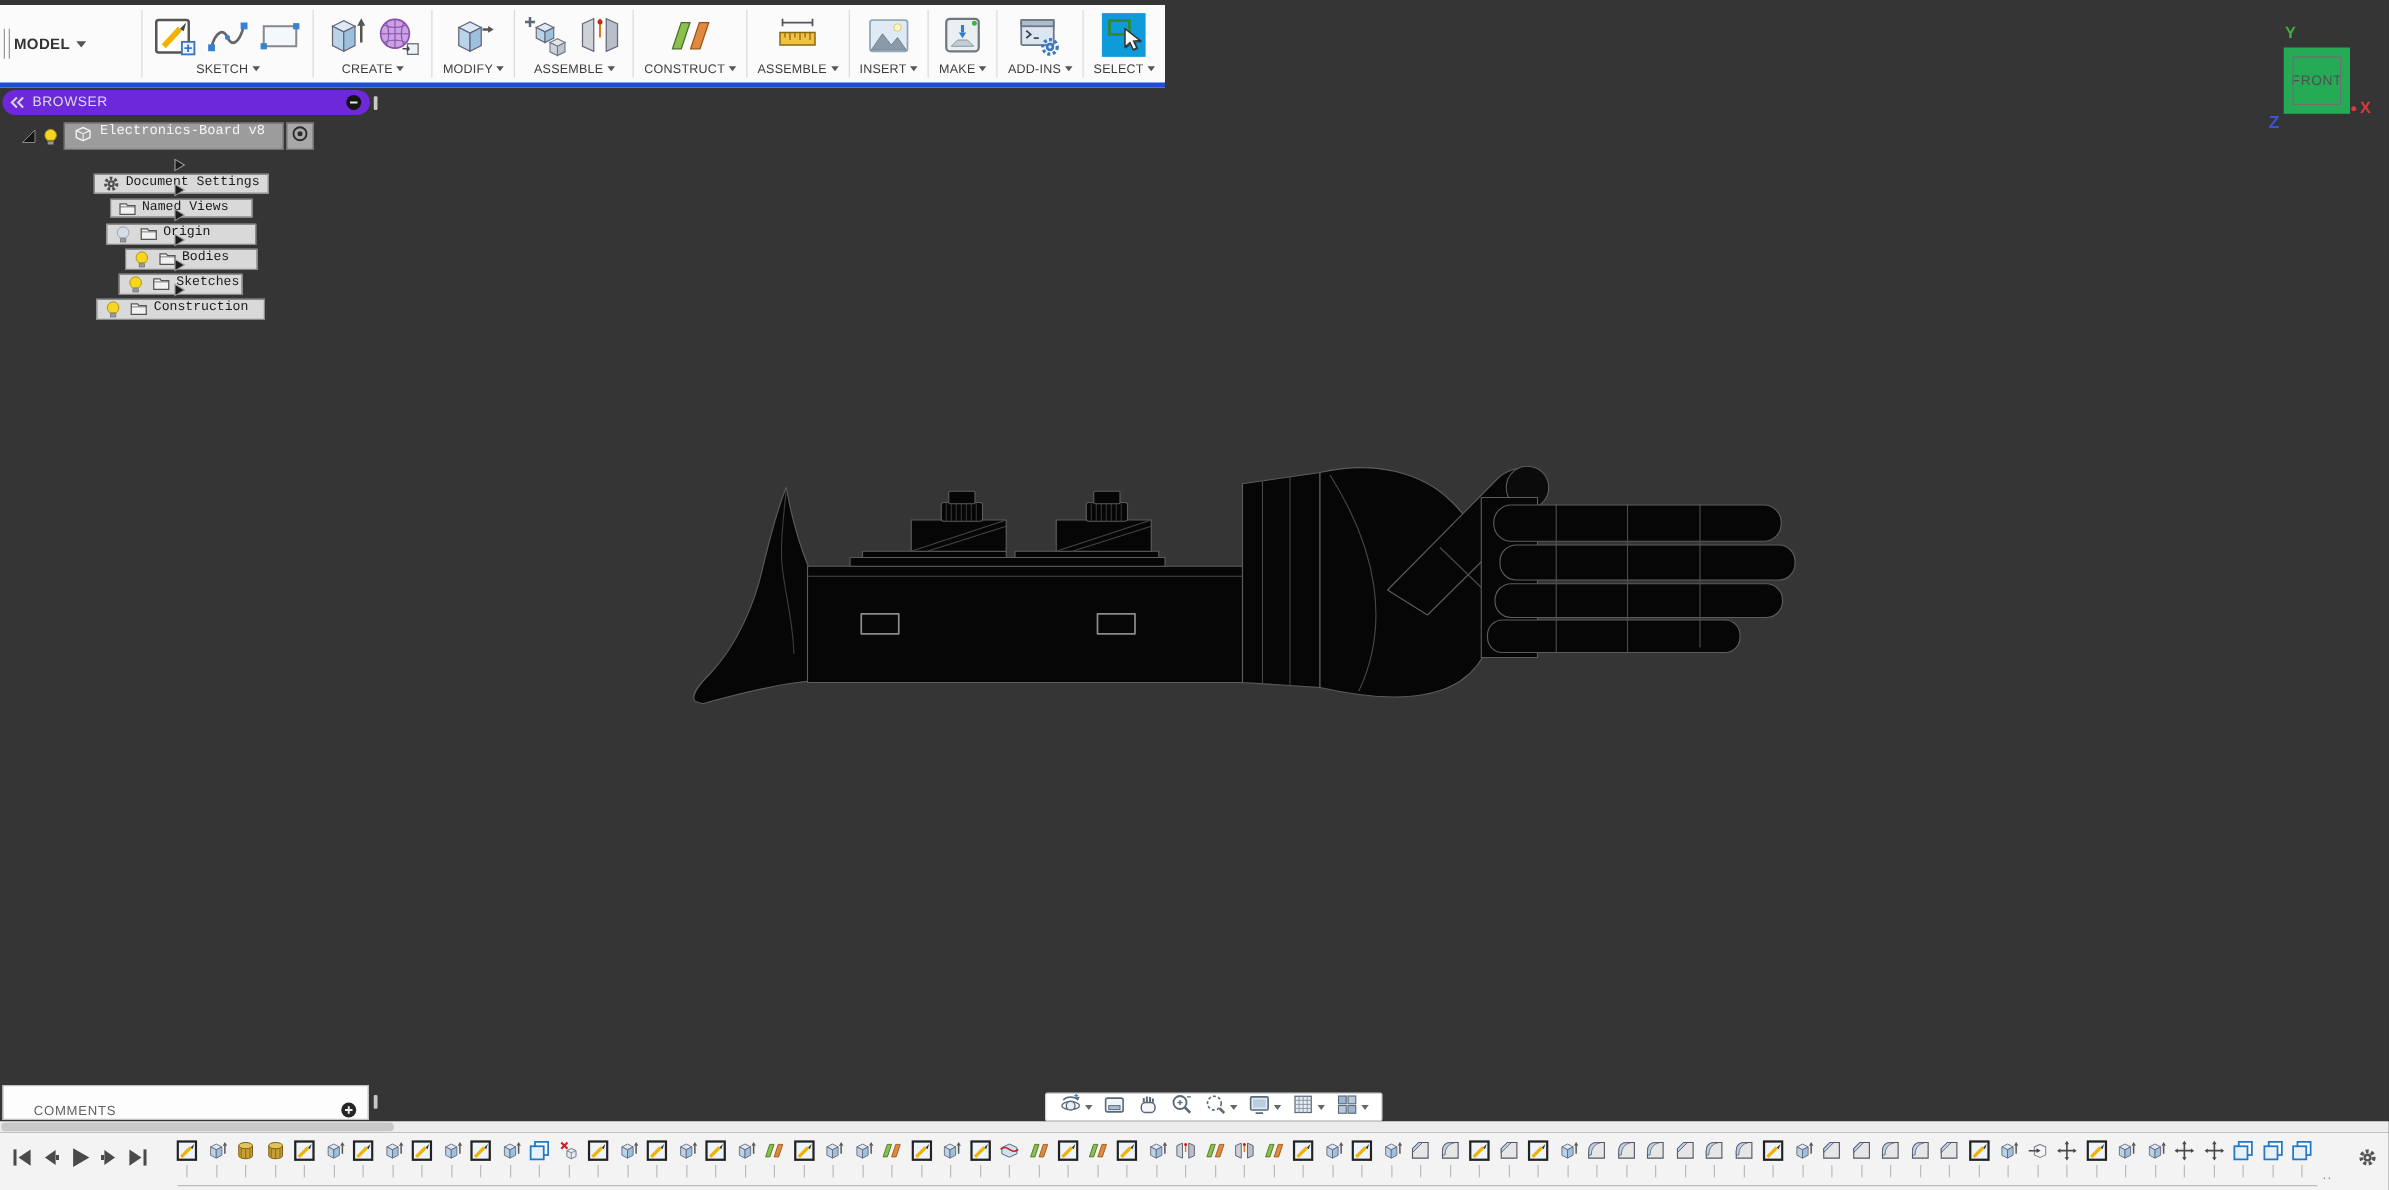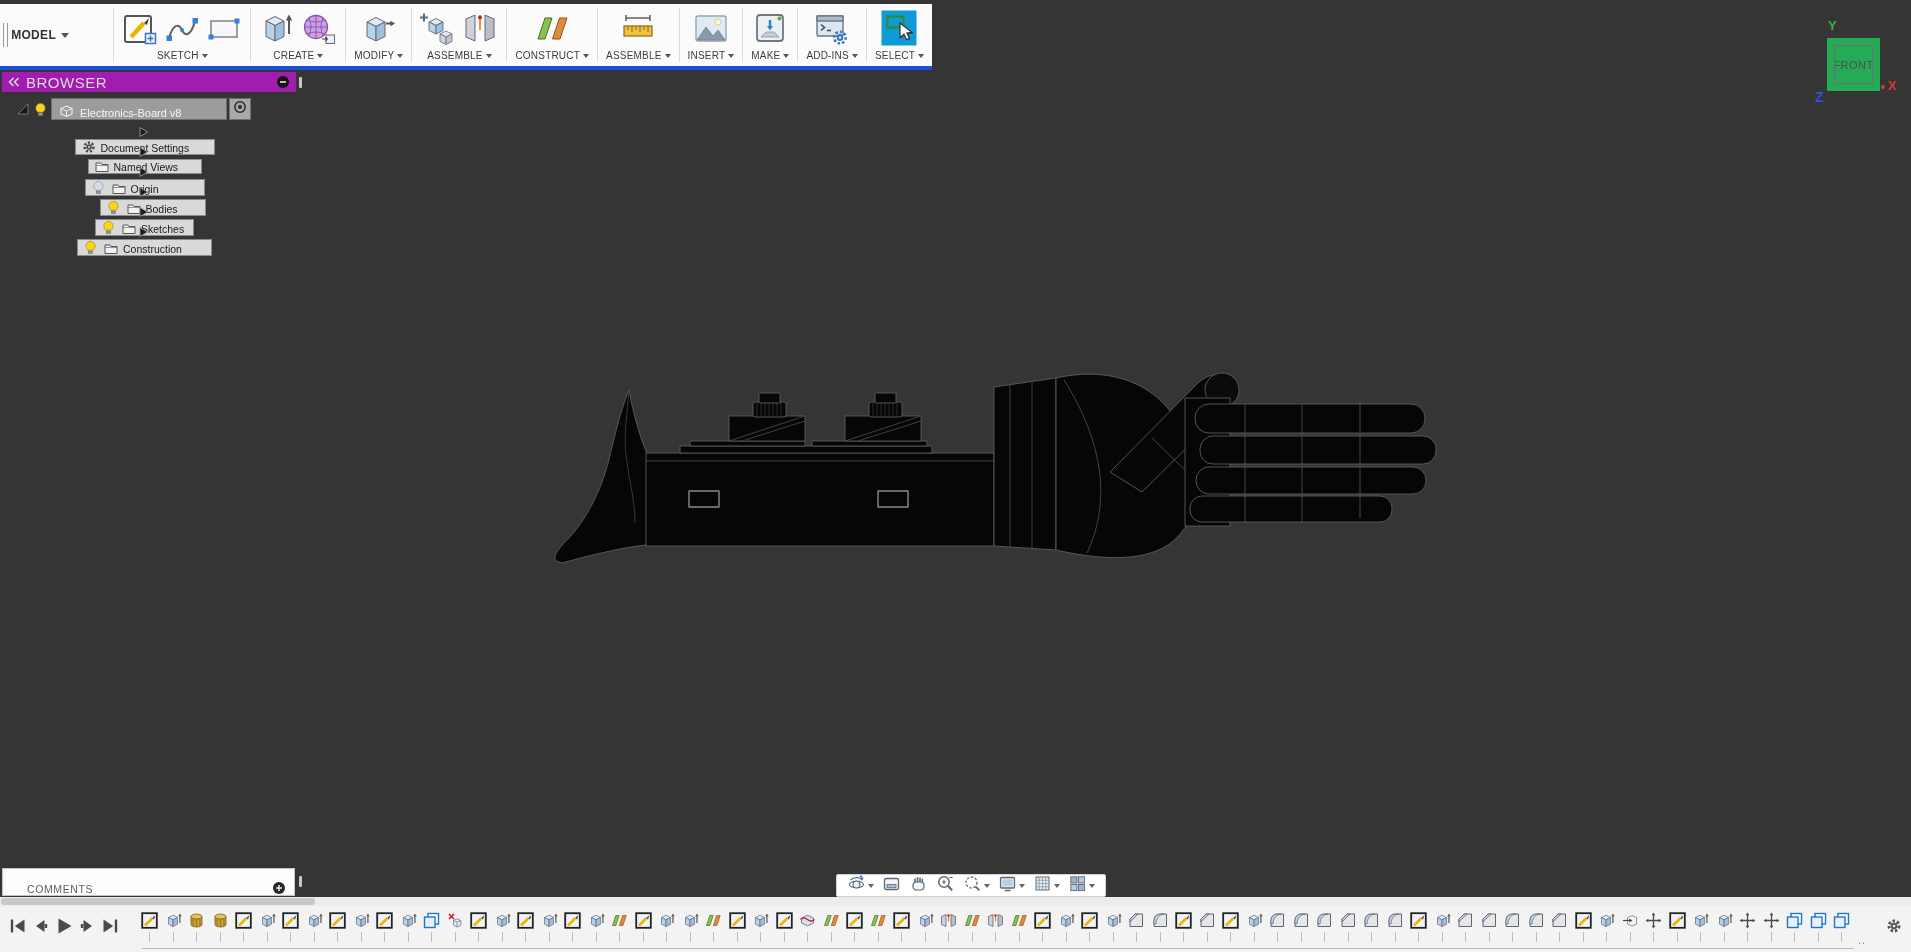"BROWSER" .br-header { background: #a21caf -> #6d28d9; border-radius: none -> 10px; font-size: 15px -> 11px }
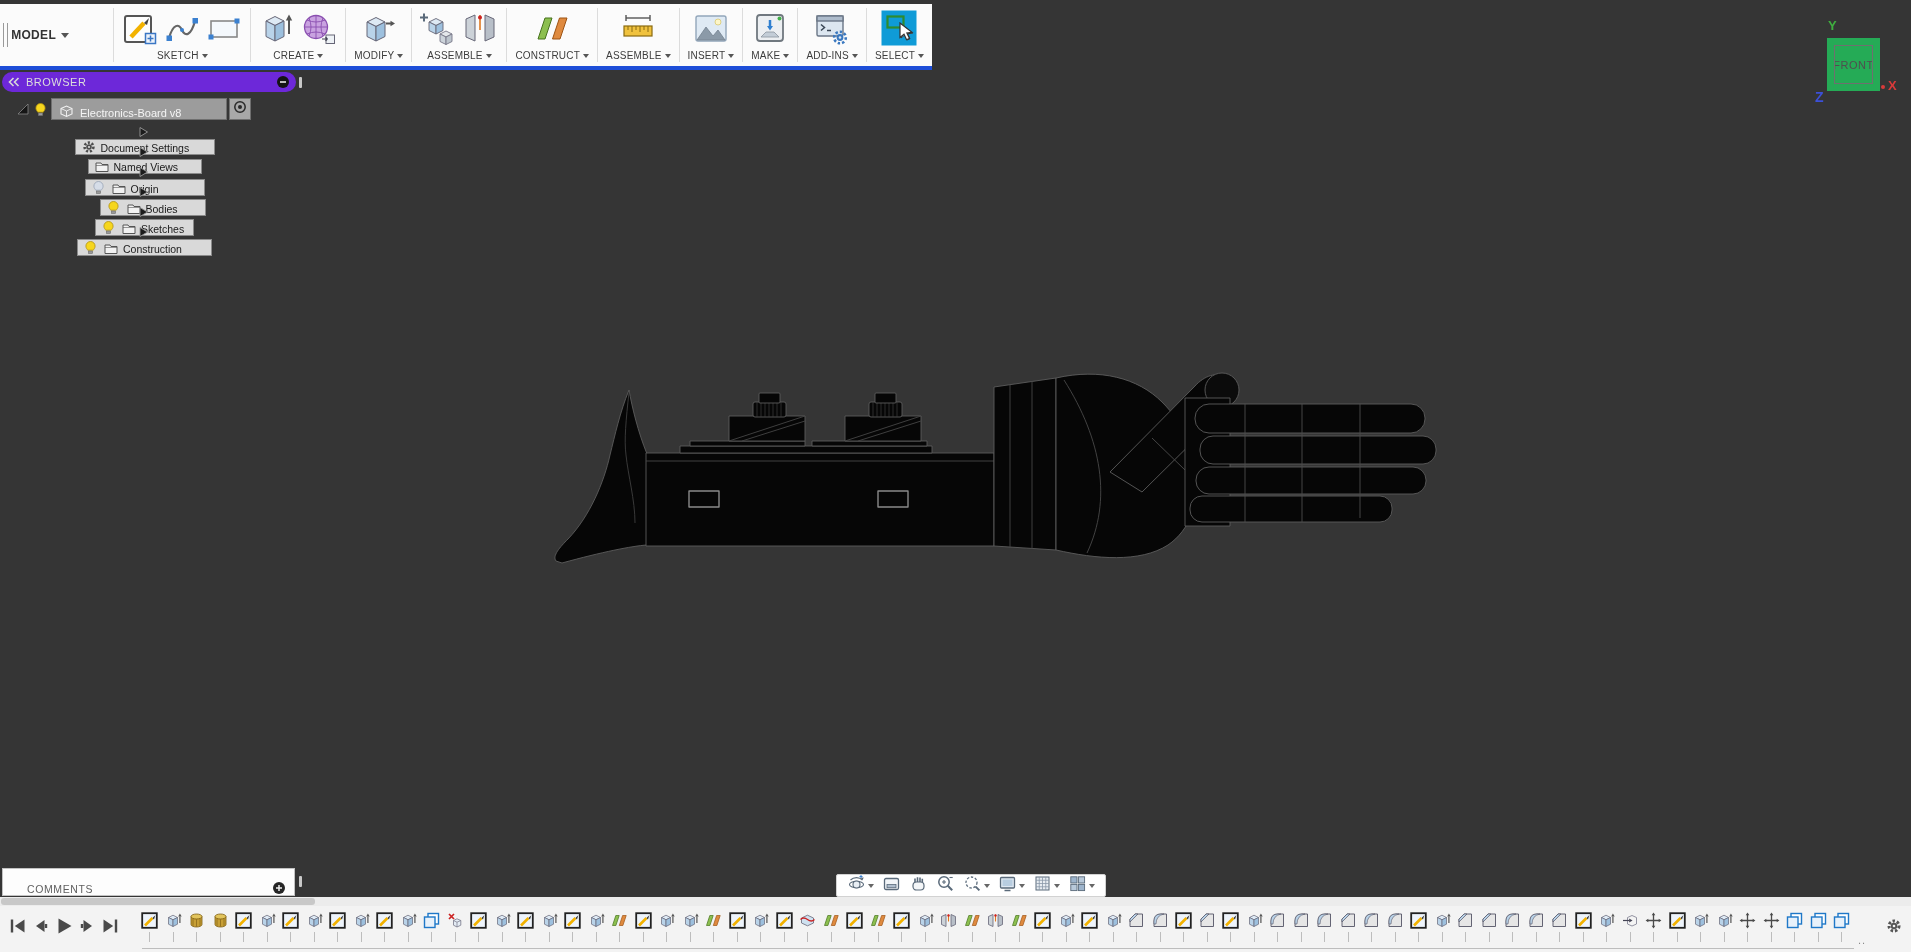"Electronics-Board v8" .br-box { align-items: flex-end -> flex-start; font-family: none -> Liberation Mono, monospace }
